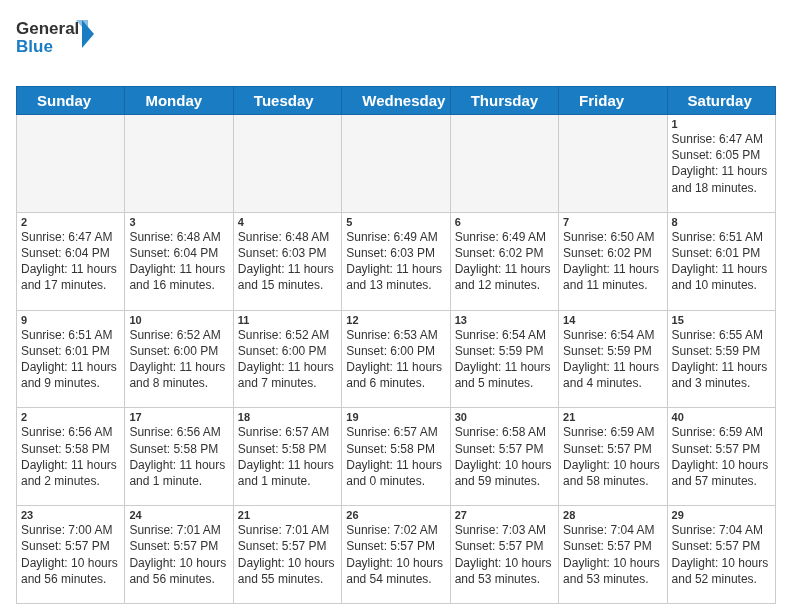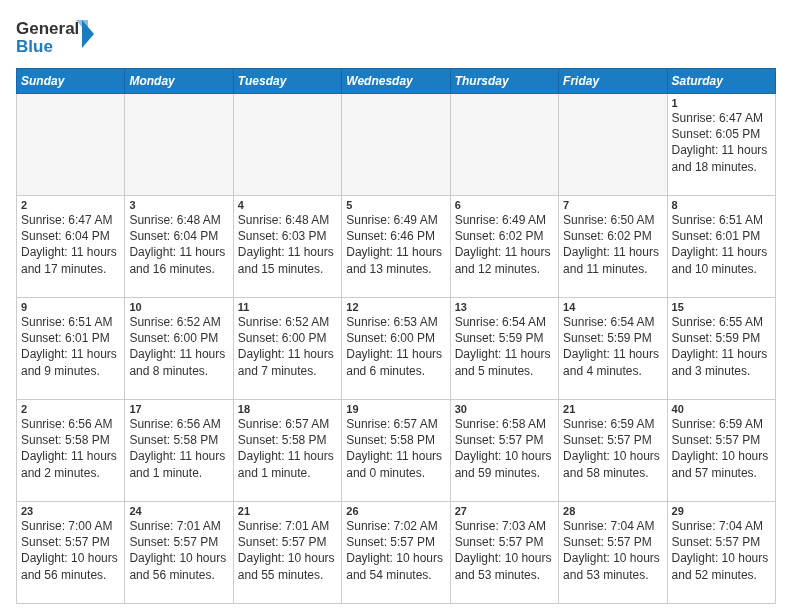"General" .header { margin-bottom: 10px -> 28px }
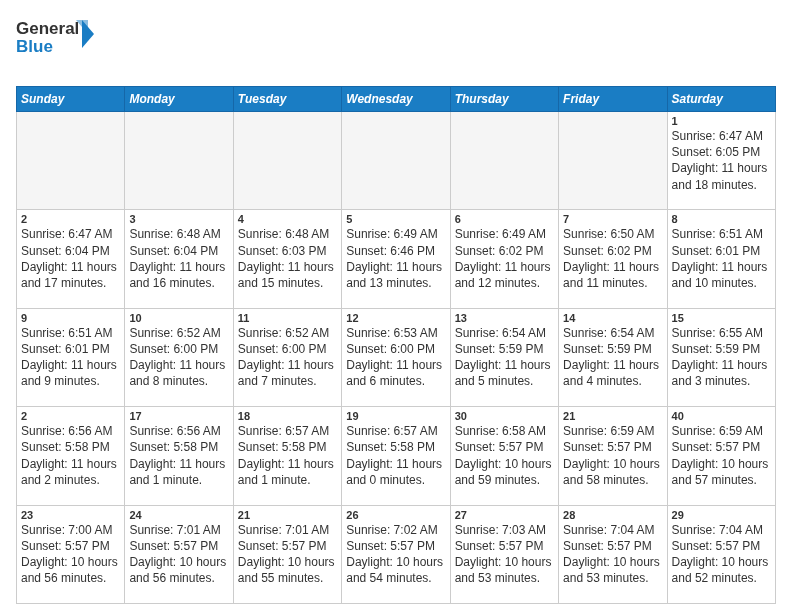"Sunday" .calendar th { font-size: 12px -> 15px; font-style: italic -> none; padding: 5px 4px -> 5px 20px }
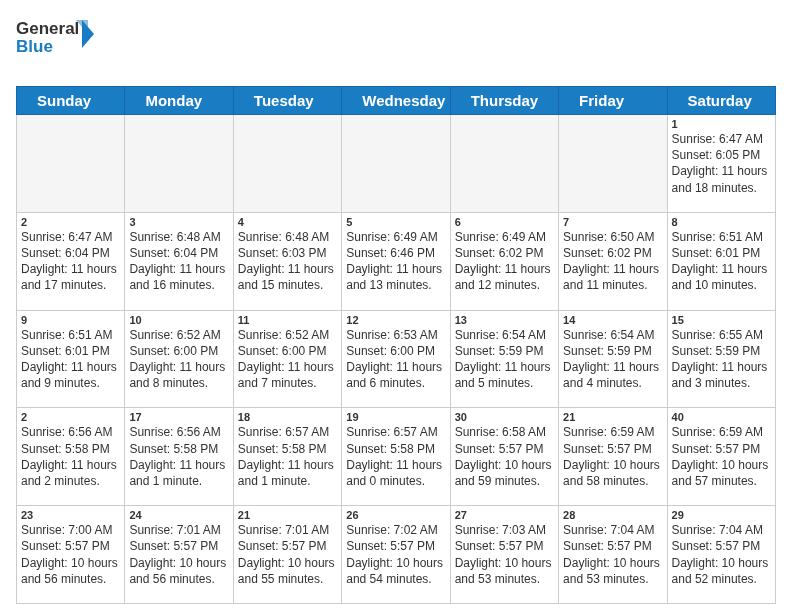"Sunrise: 6:49 AM Sunset: 6:46" div.day-info { text: 6:46 -> 6:03 }
